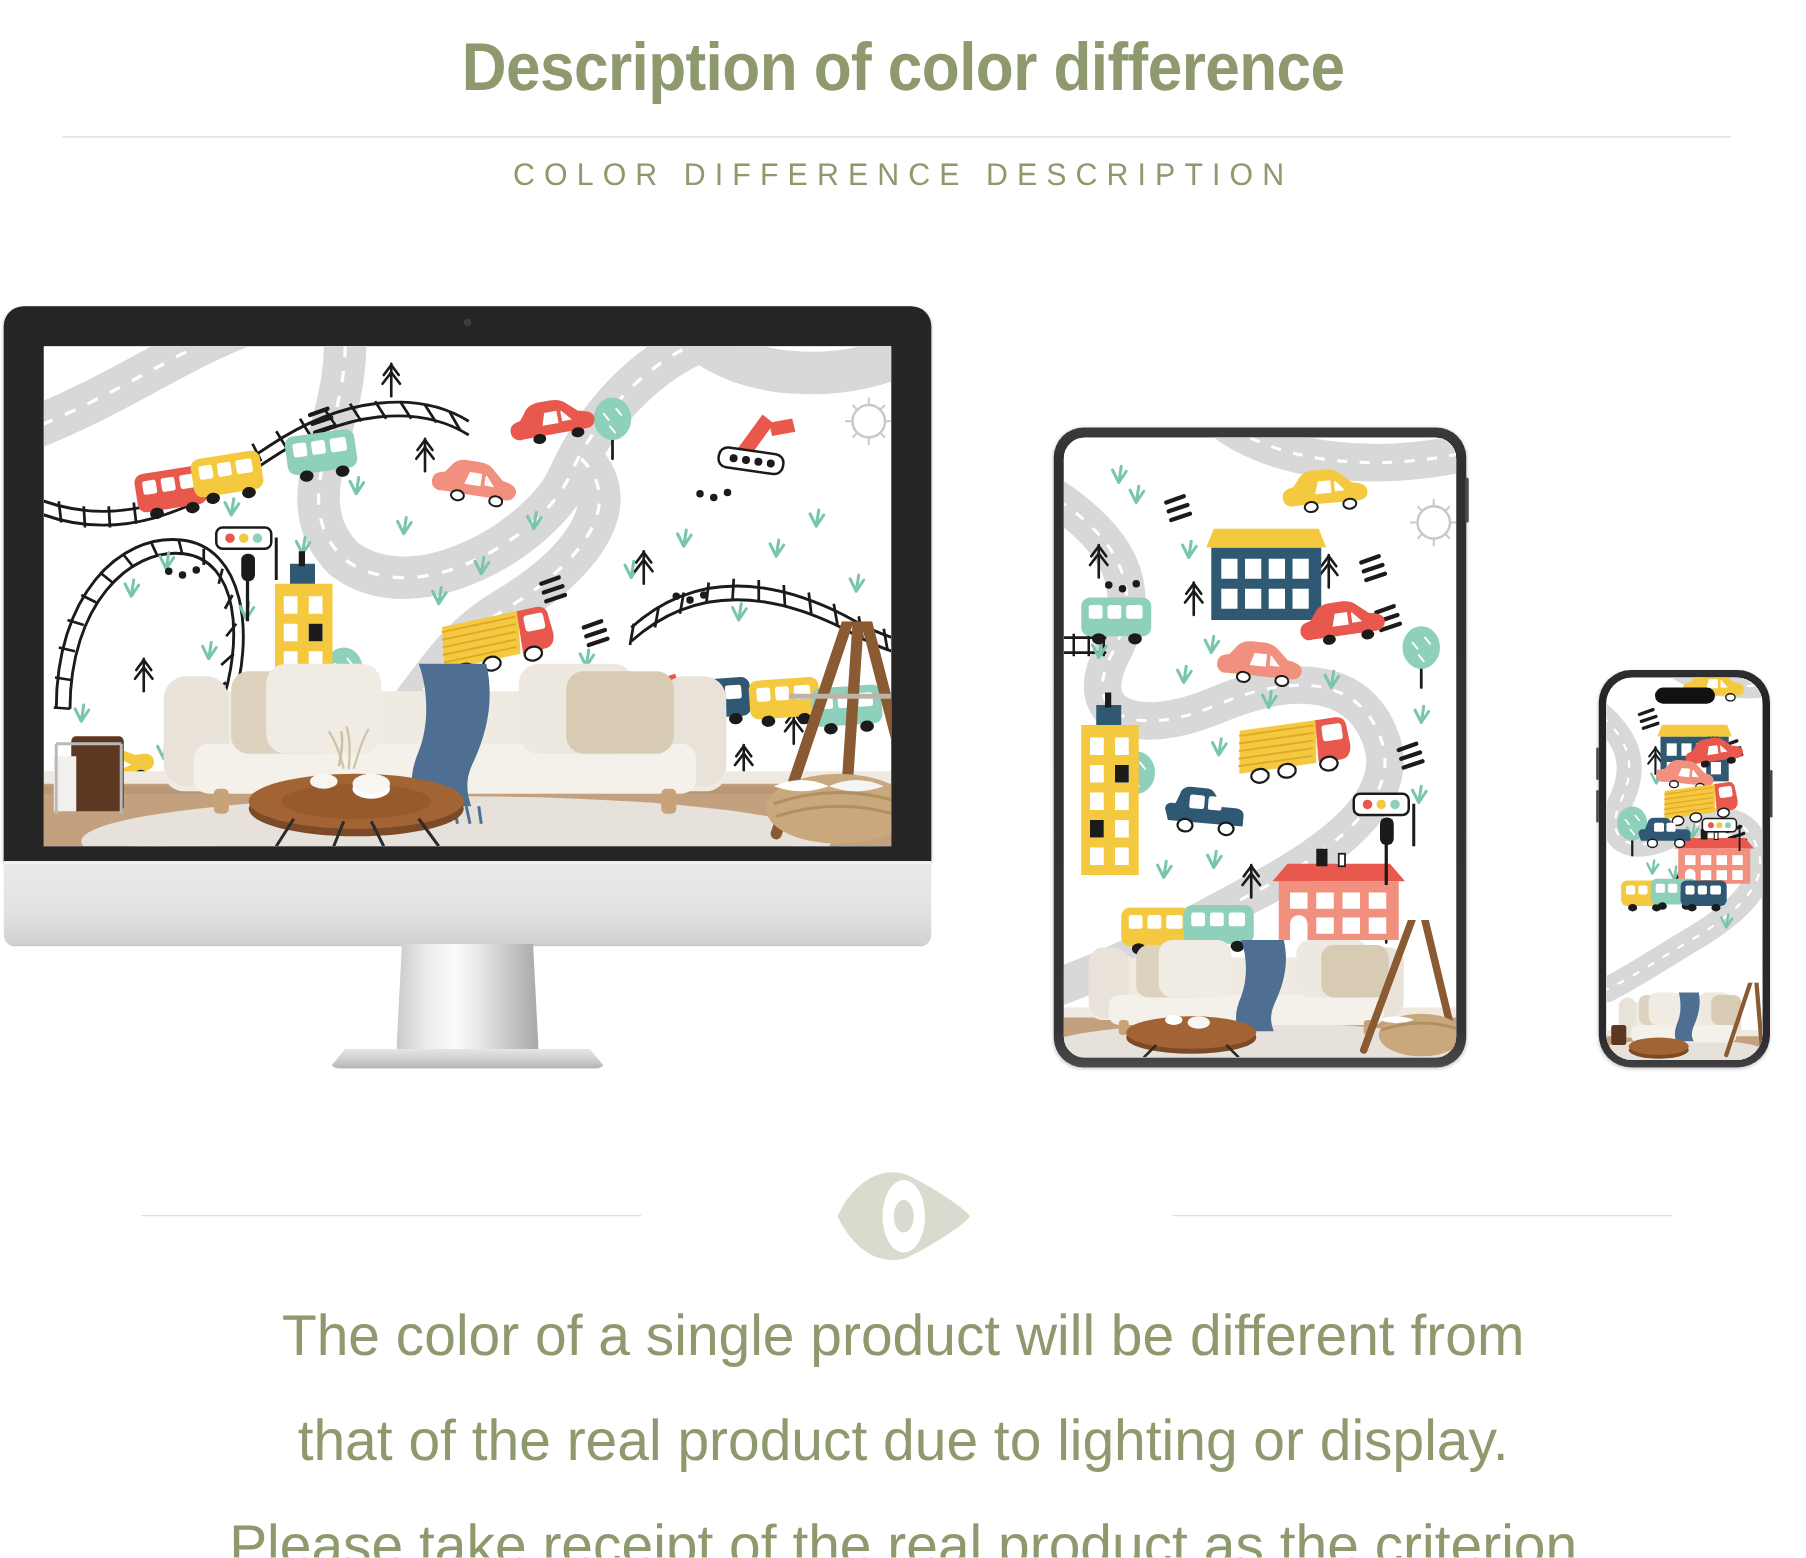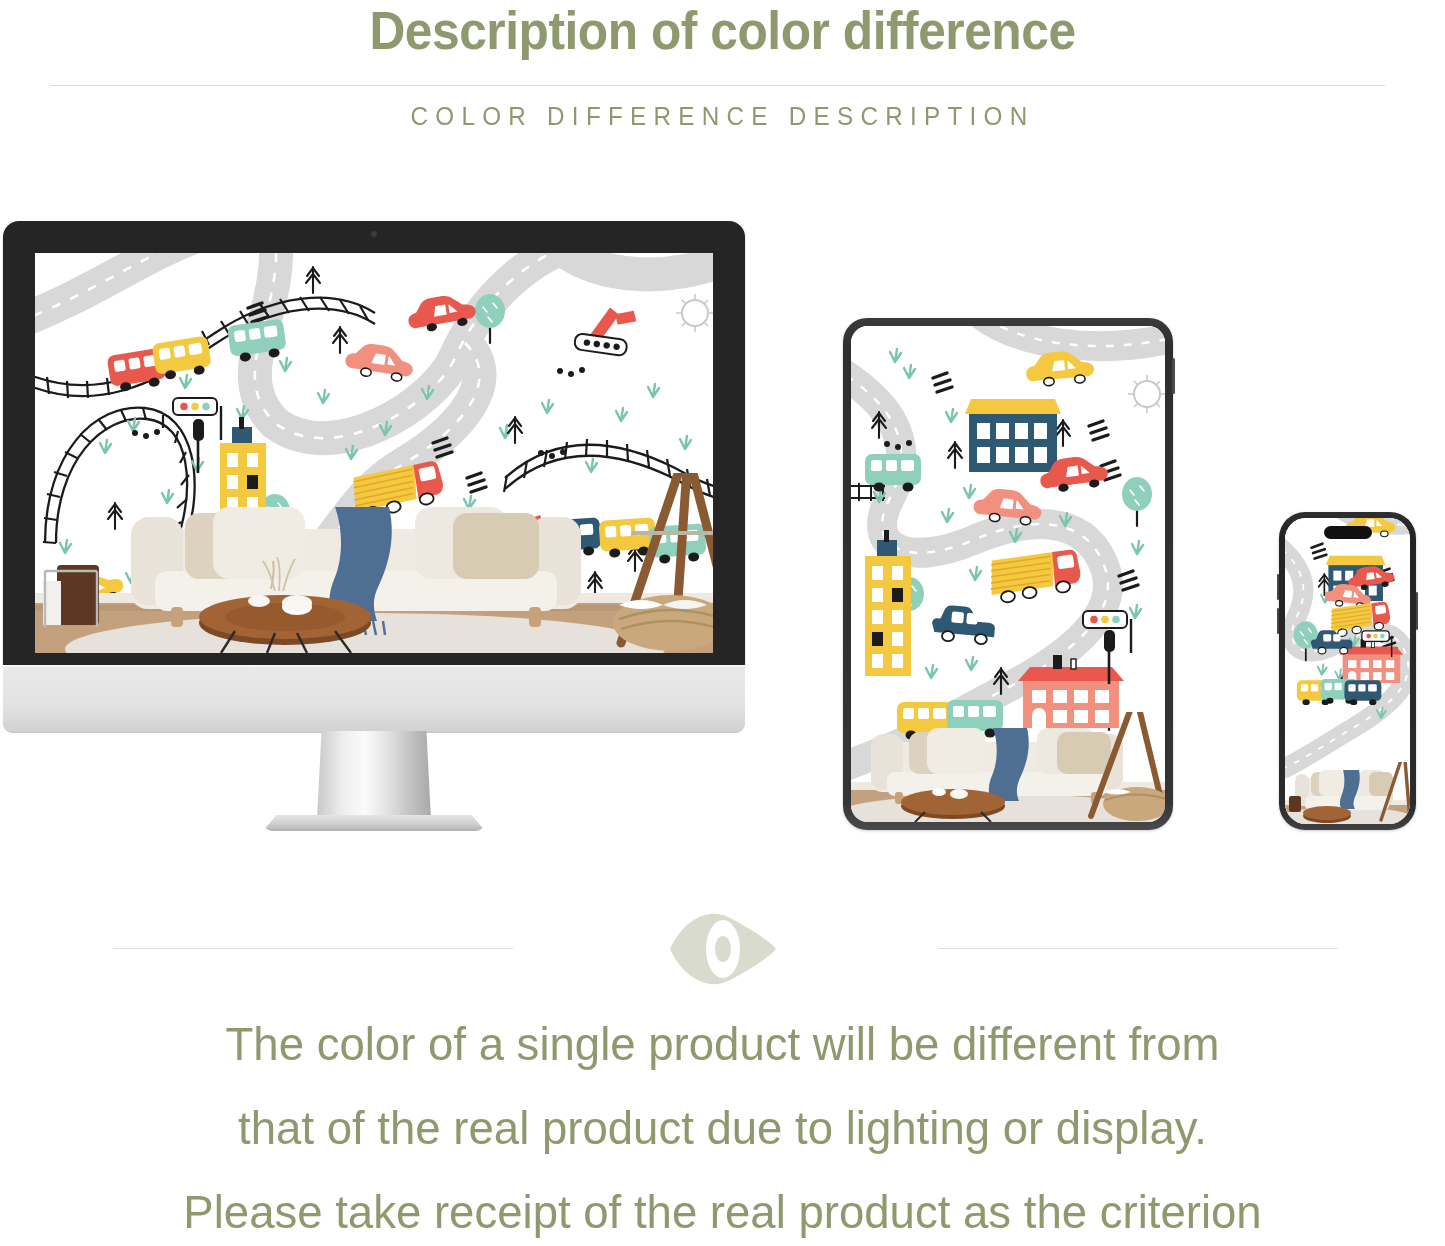"Description of color difference" .page { margin-top: none -> 24px }
